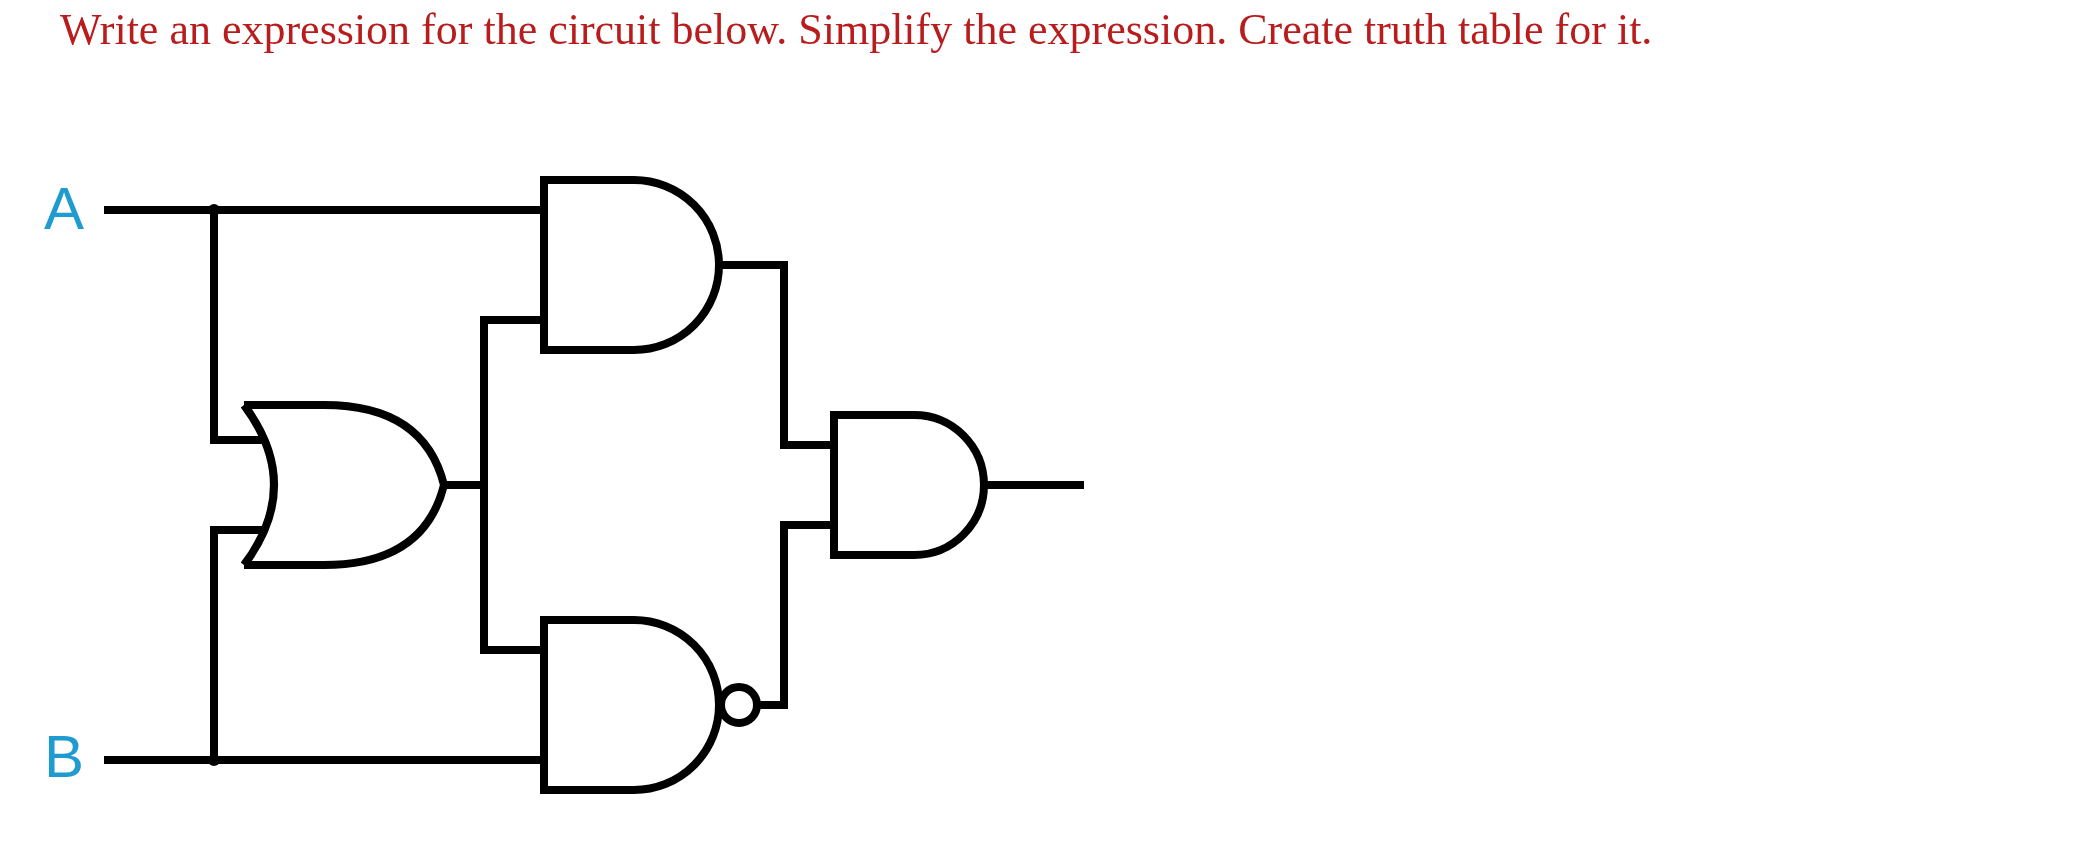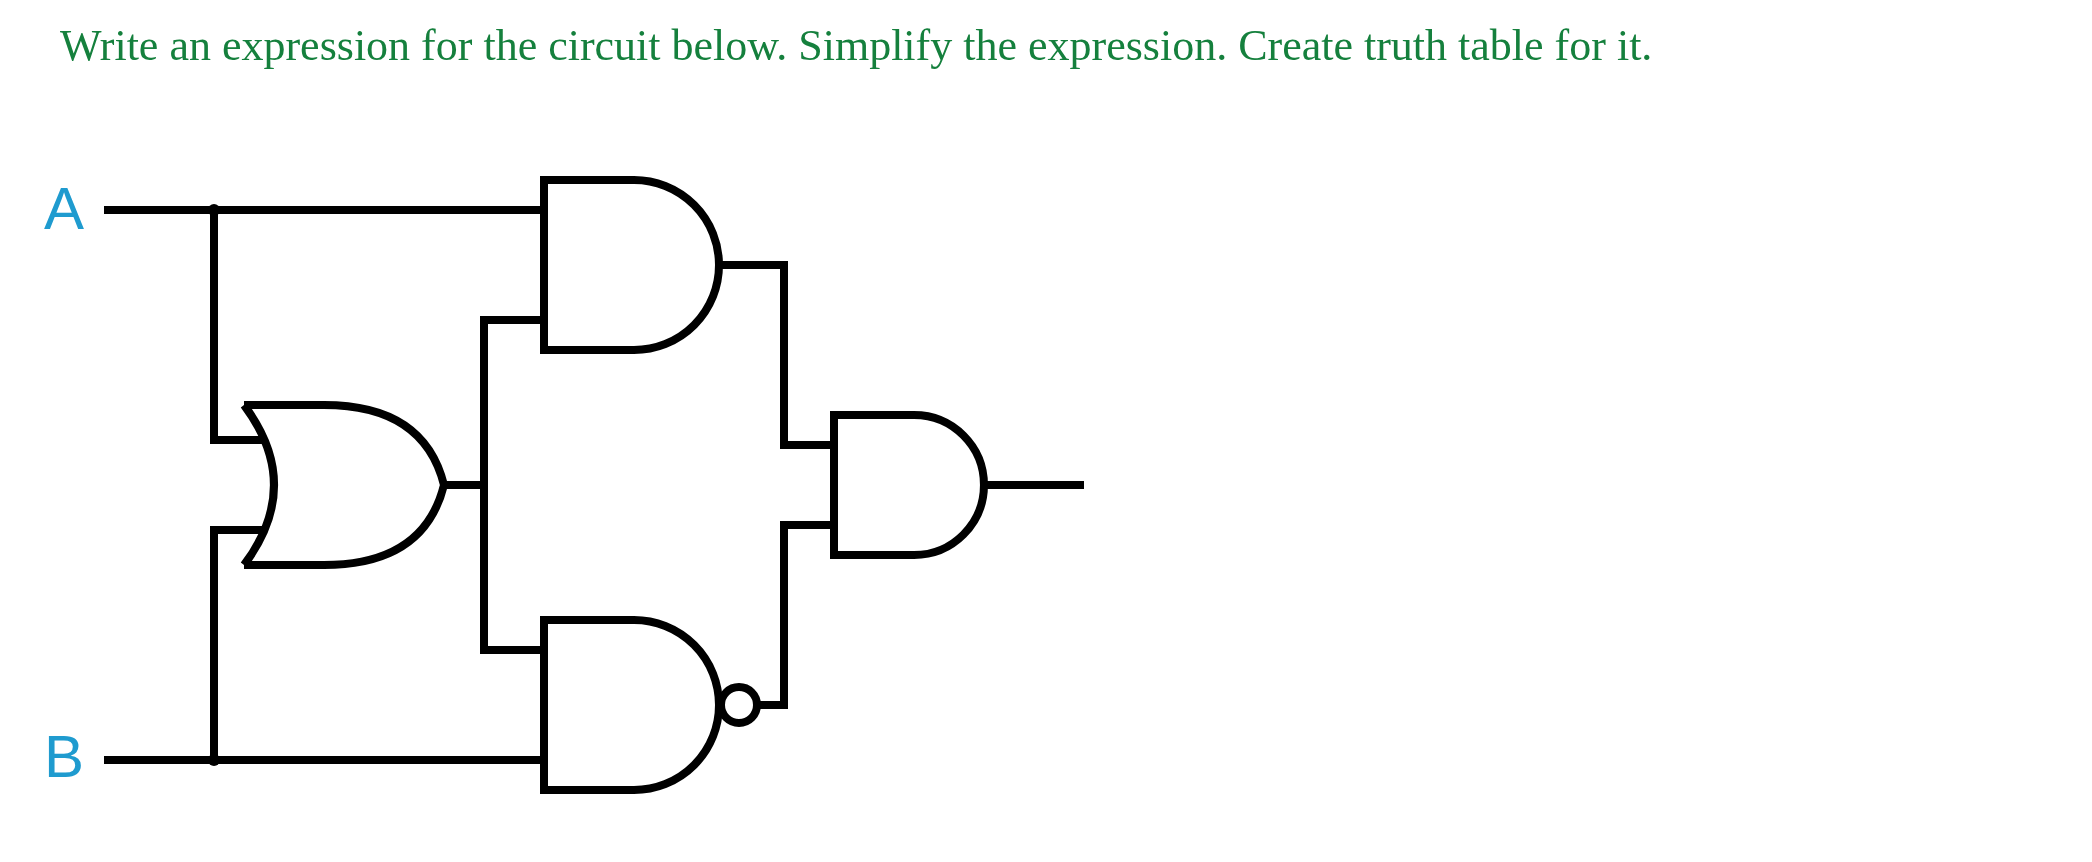"Write an expression for the" .question-text { color: #15803d -> #b91c1c; top: 20px -> 4px }
